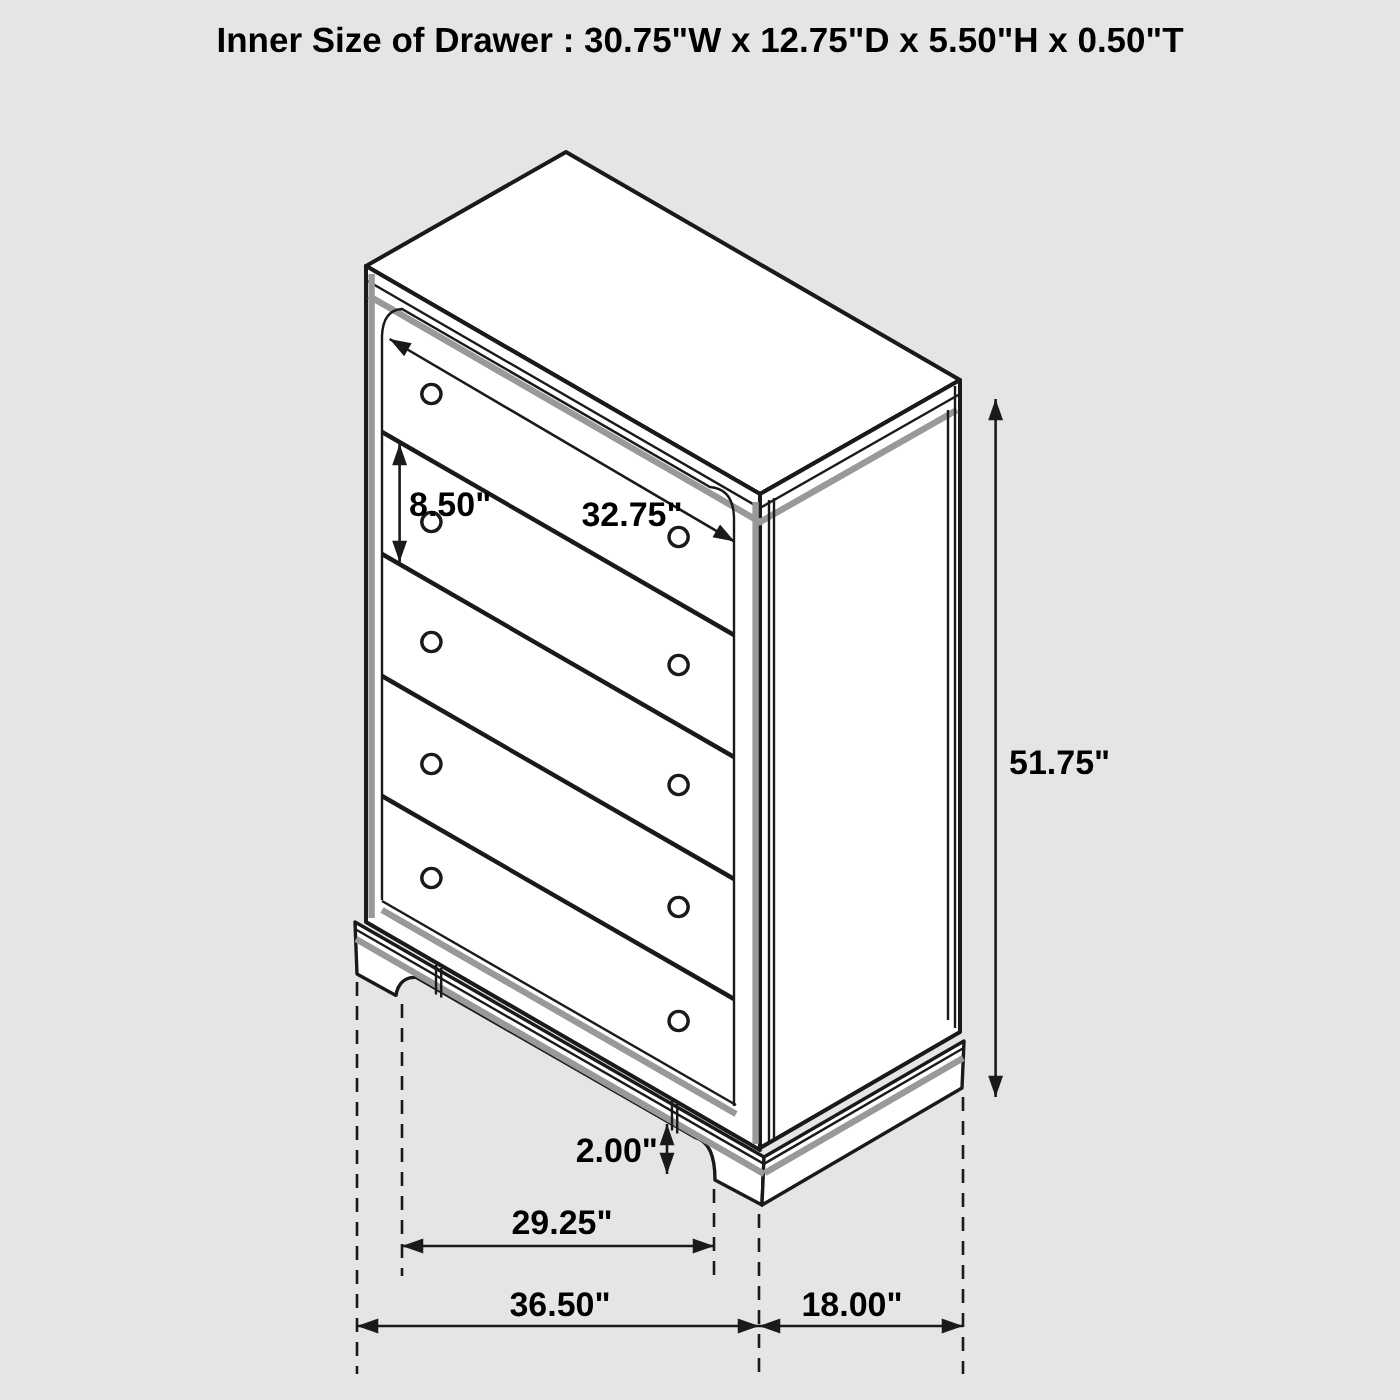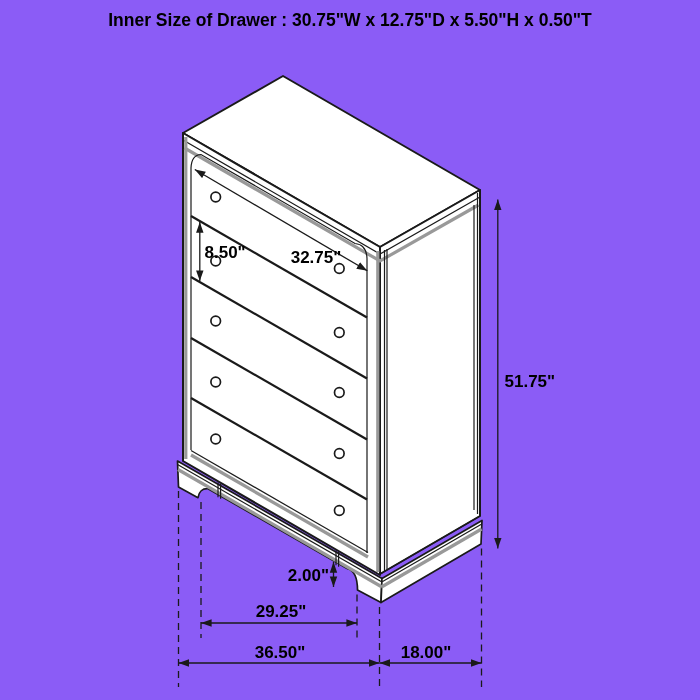"Inner Size of Drawer :" .stage { background: #8b5cf6 -> #e5e5e5 }
